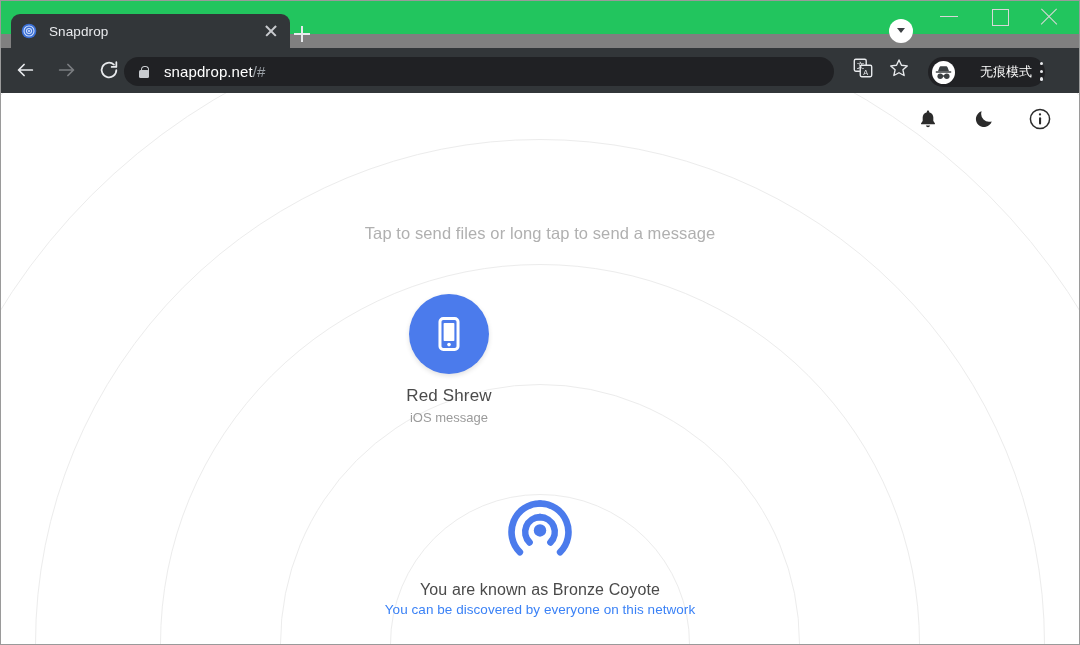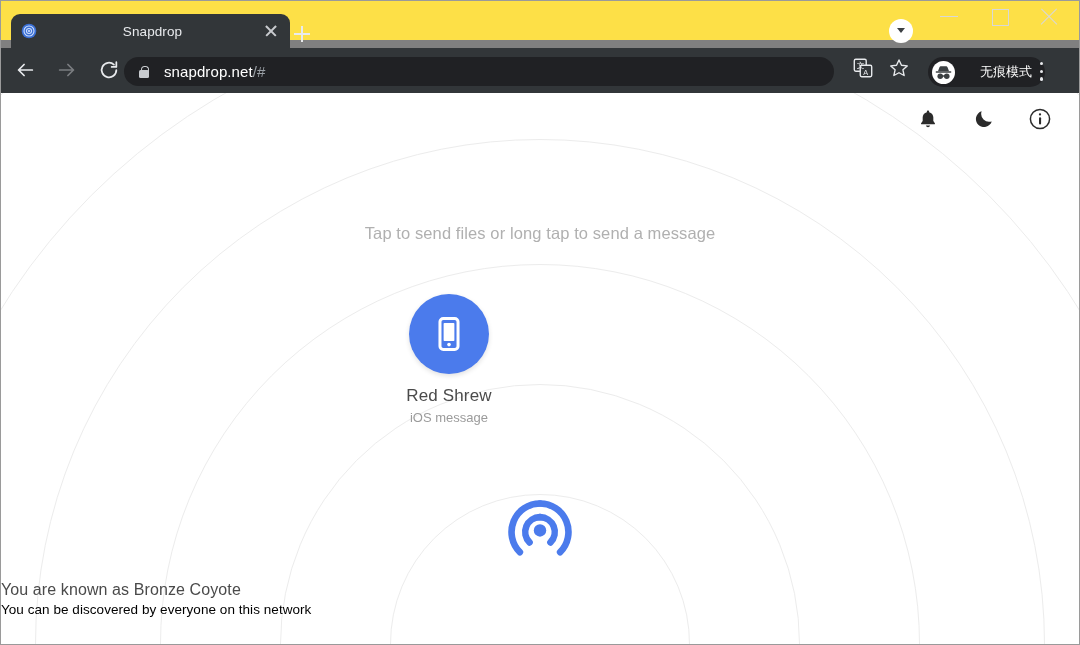"Snapdrop" .tabstrip { background: #fde047 -> #22c55e; height: 40px -> 34px; text-align: center -> none }
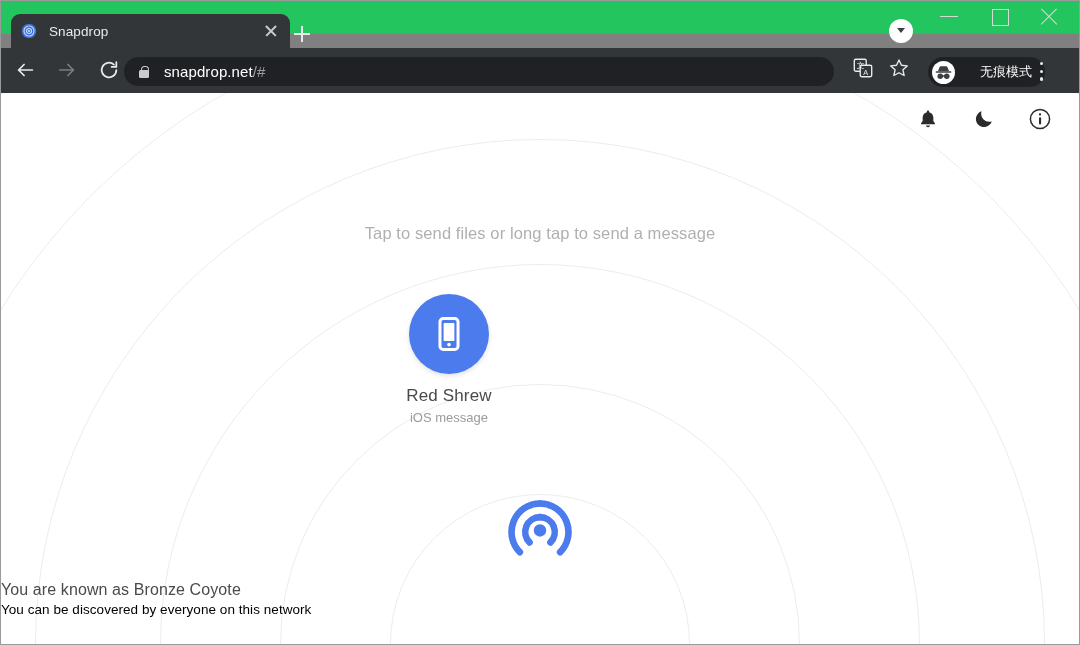"You are known as Bronze" .footer { text-align: left -> center }
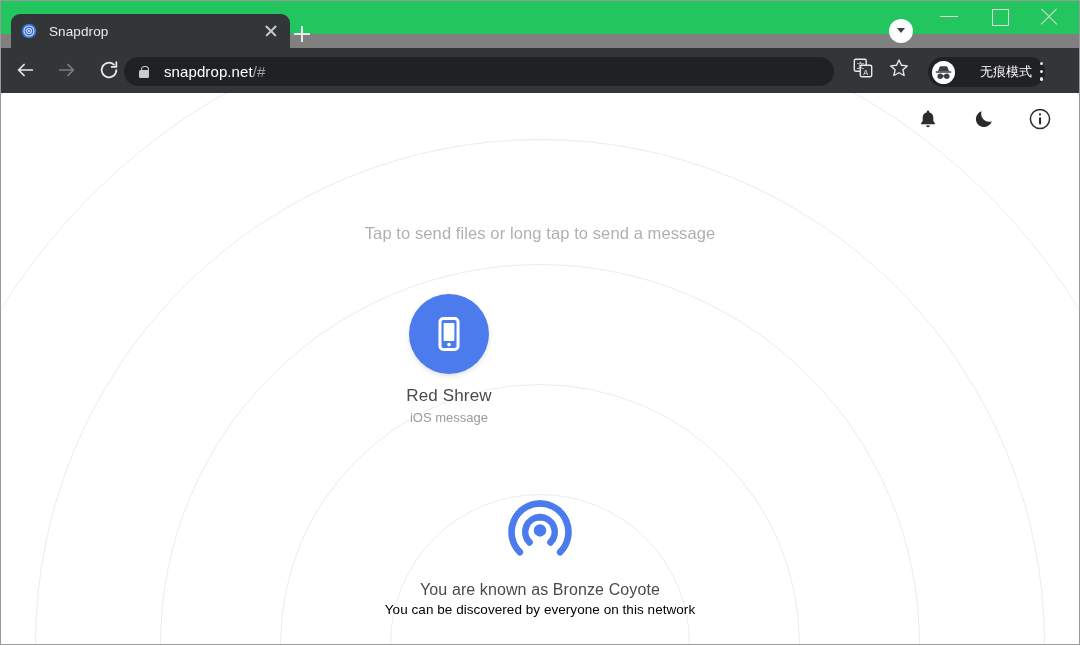"You can be discovered by" .discovery { color: #000000 -> #3b82f6 }
